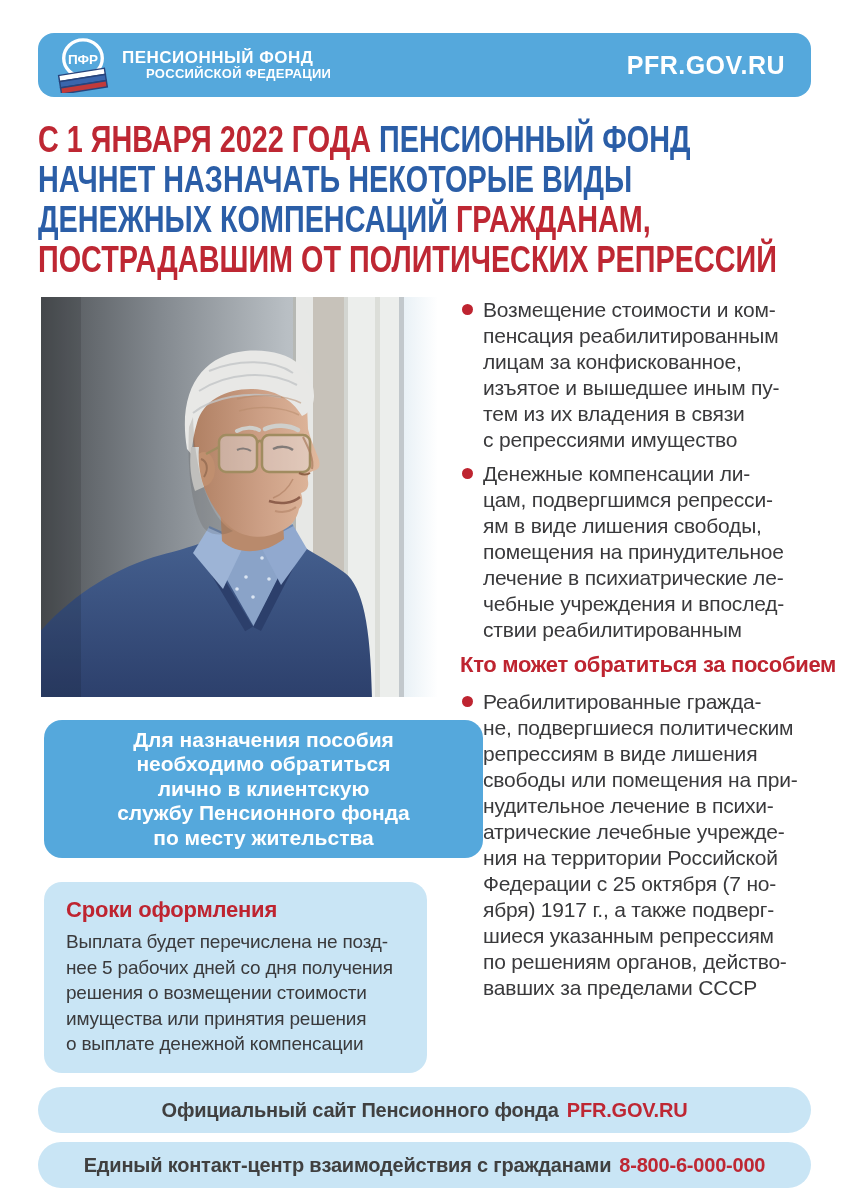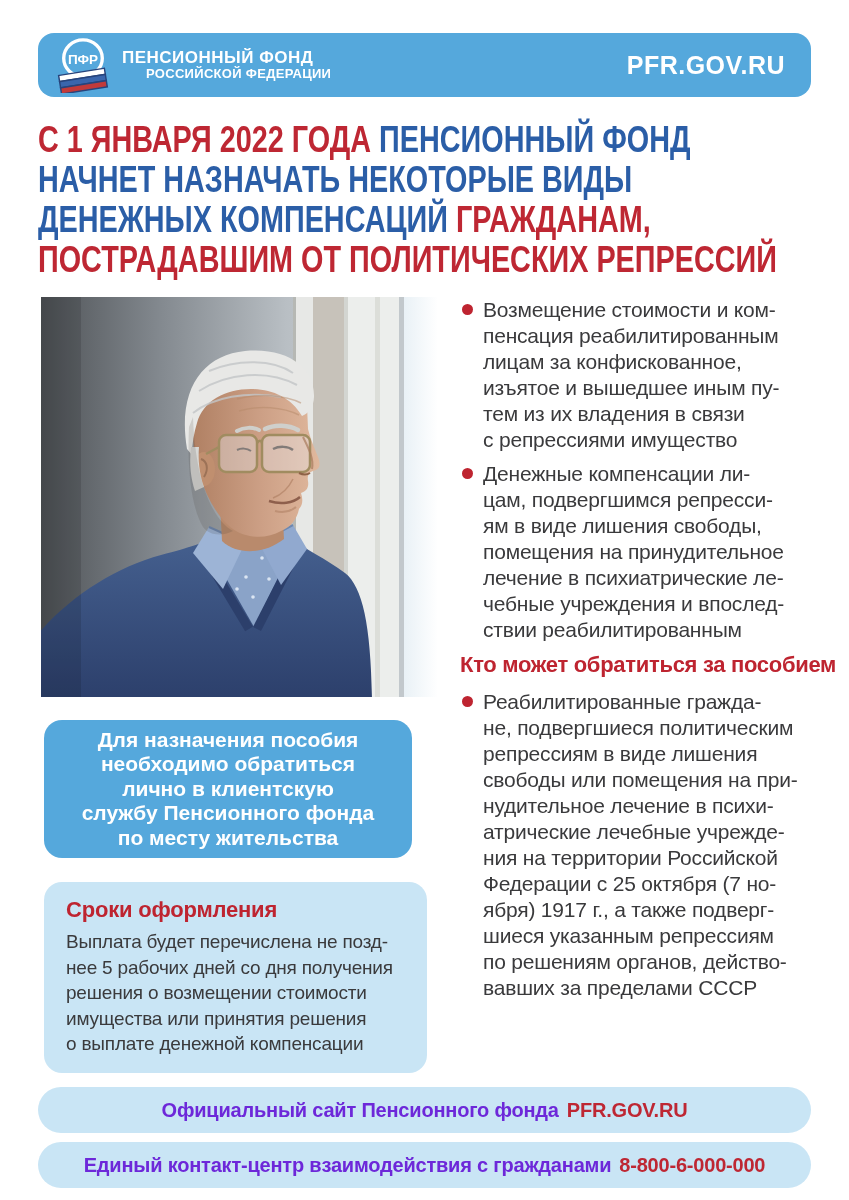"Для назначения пособия" .notice-box { width: 368px -> 439px }
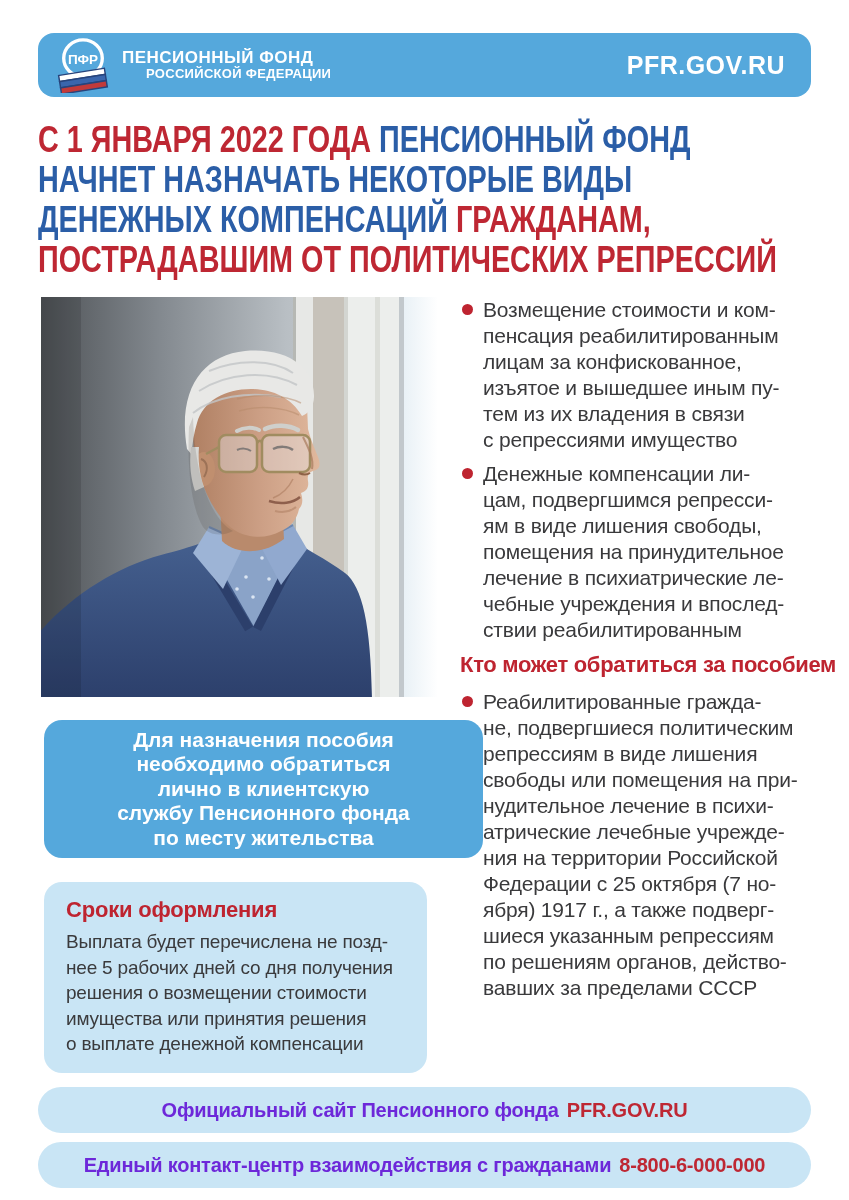"Официальный сайт Пенсионного фонда" .fb-blue { color: #6d28d9 -> #404040 }
